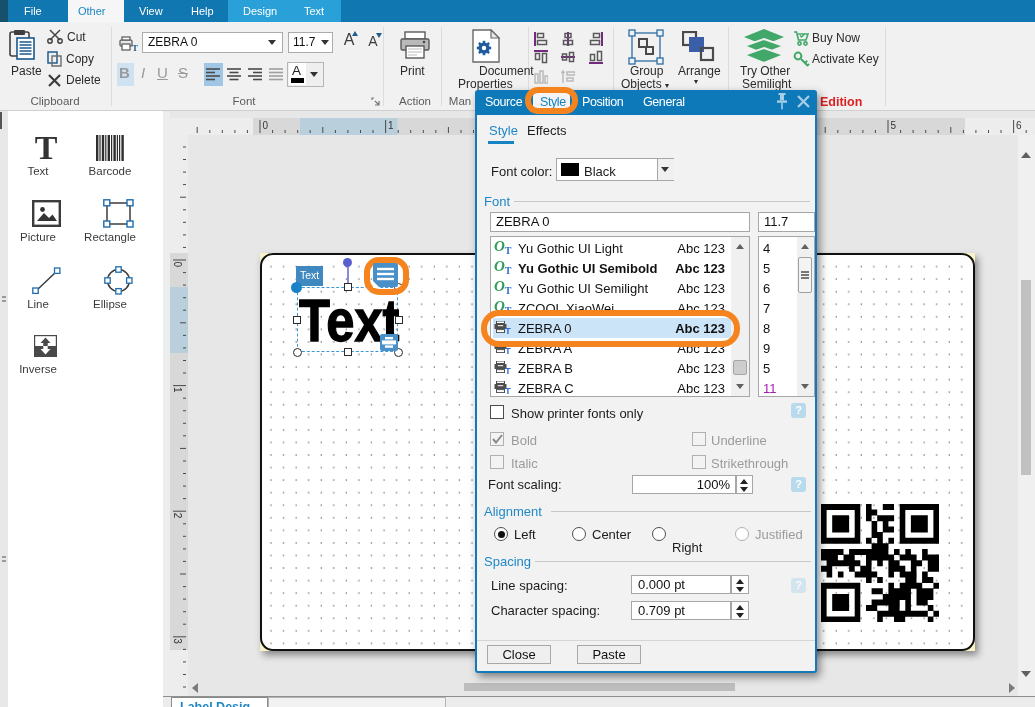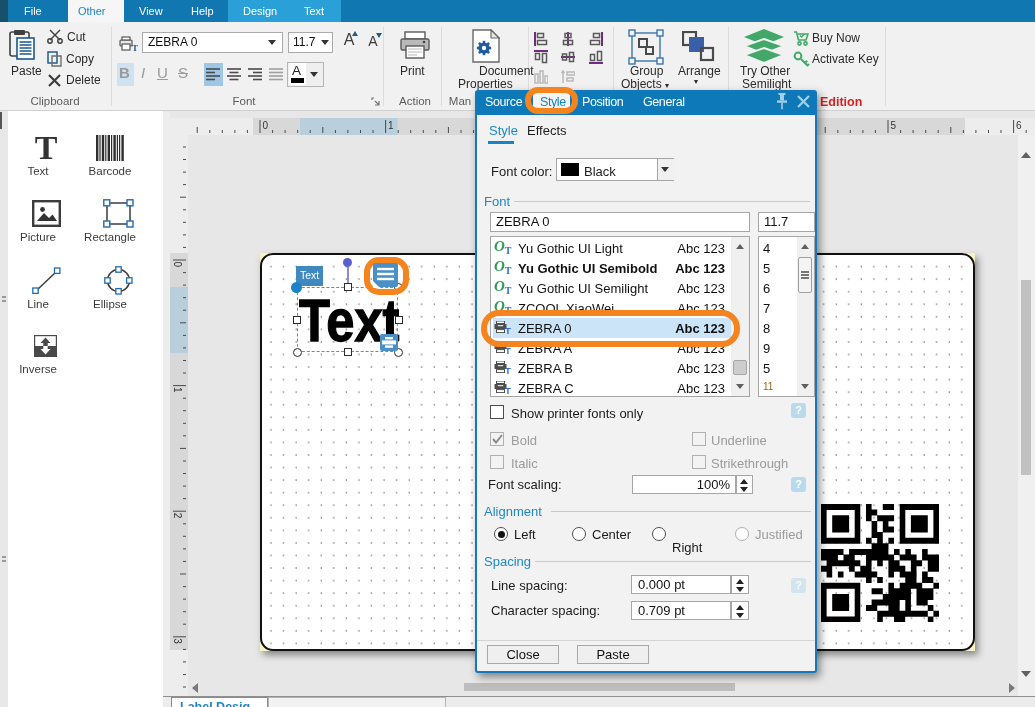"11" div.abs { color: #a16207 -> #a21caf; font-size: 10px -> 13px }
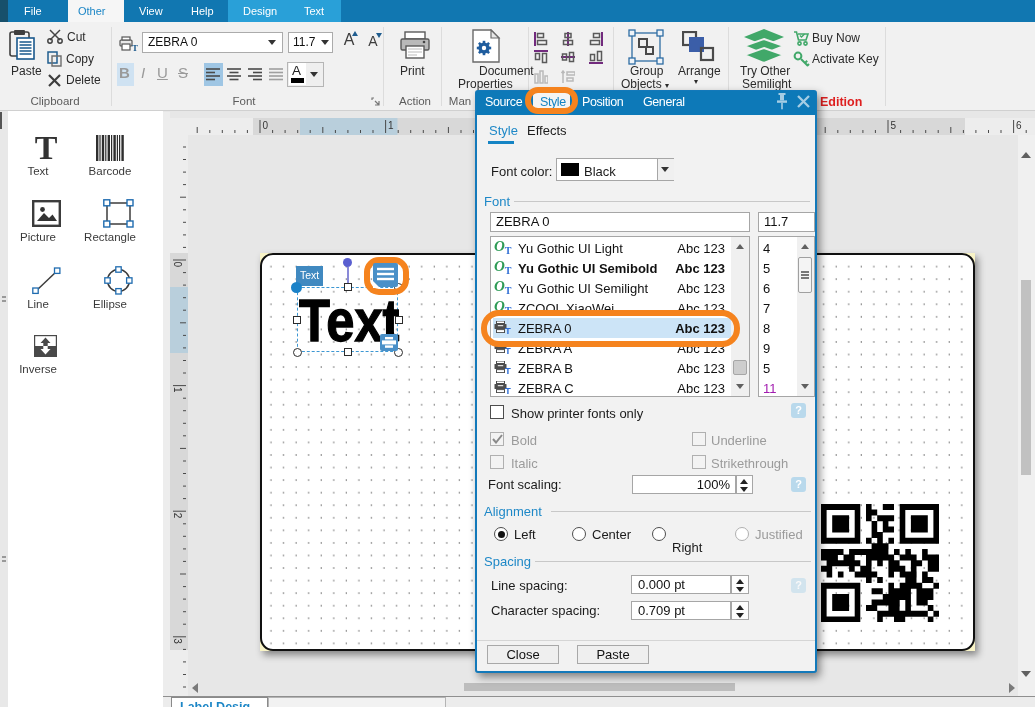"Close" .btn { width: 72px -> 64px }
